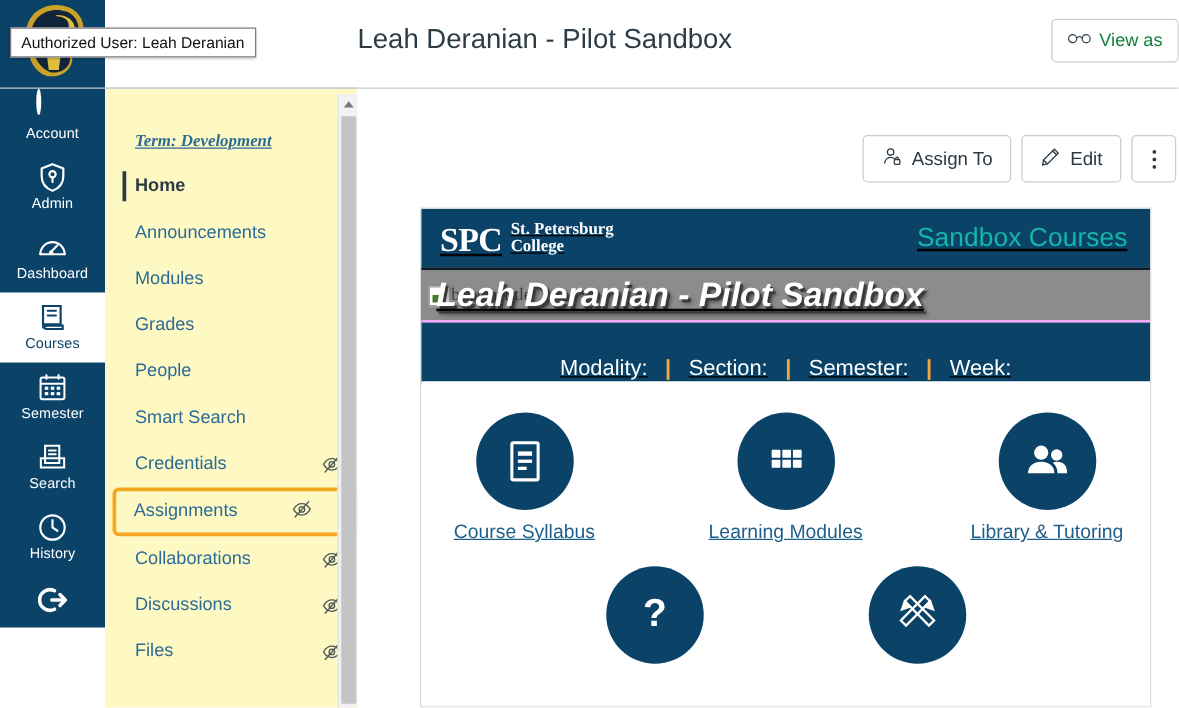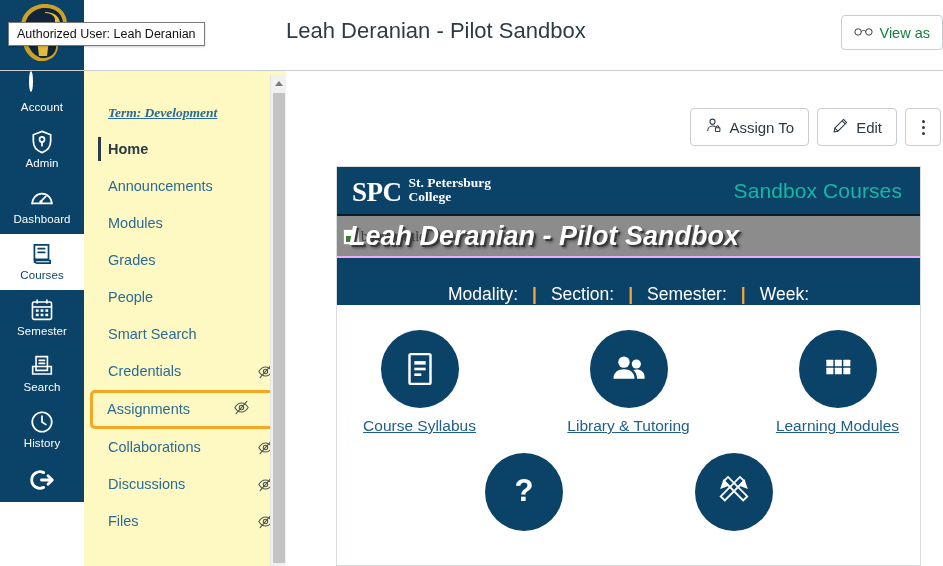"SPC" .banner { text-decoration: none -> underline }
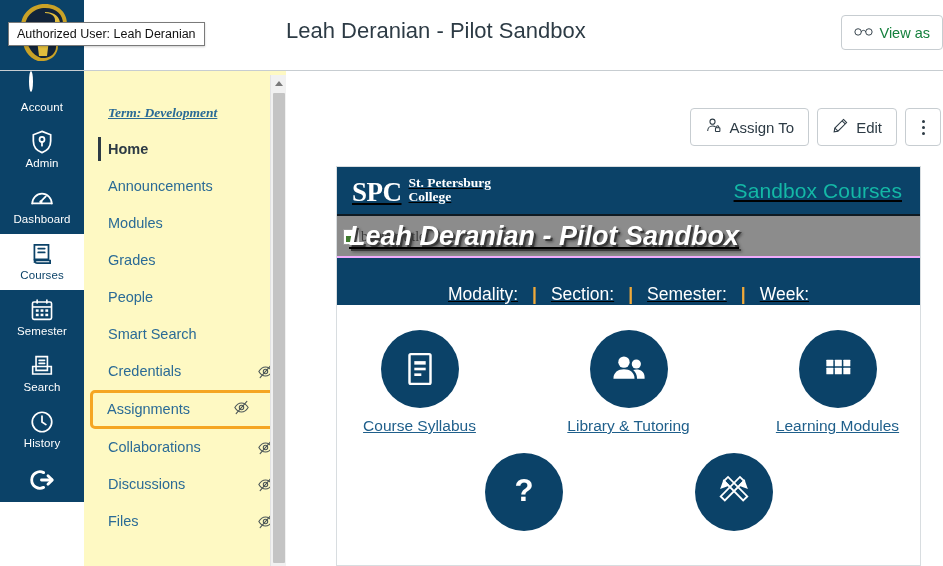"Library & Tutoring" a.tile { order: before "Learning Modules" -> after "Learning Modules" }
